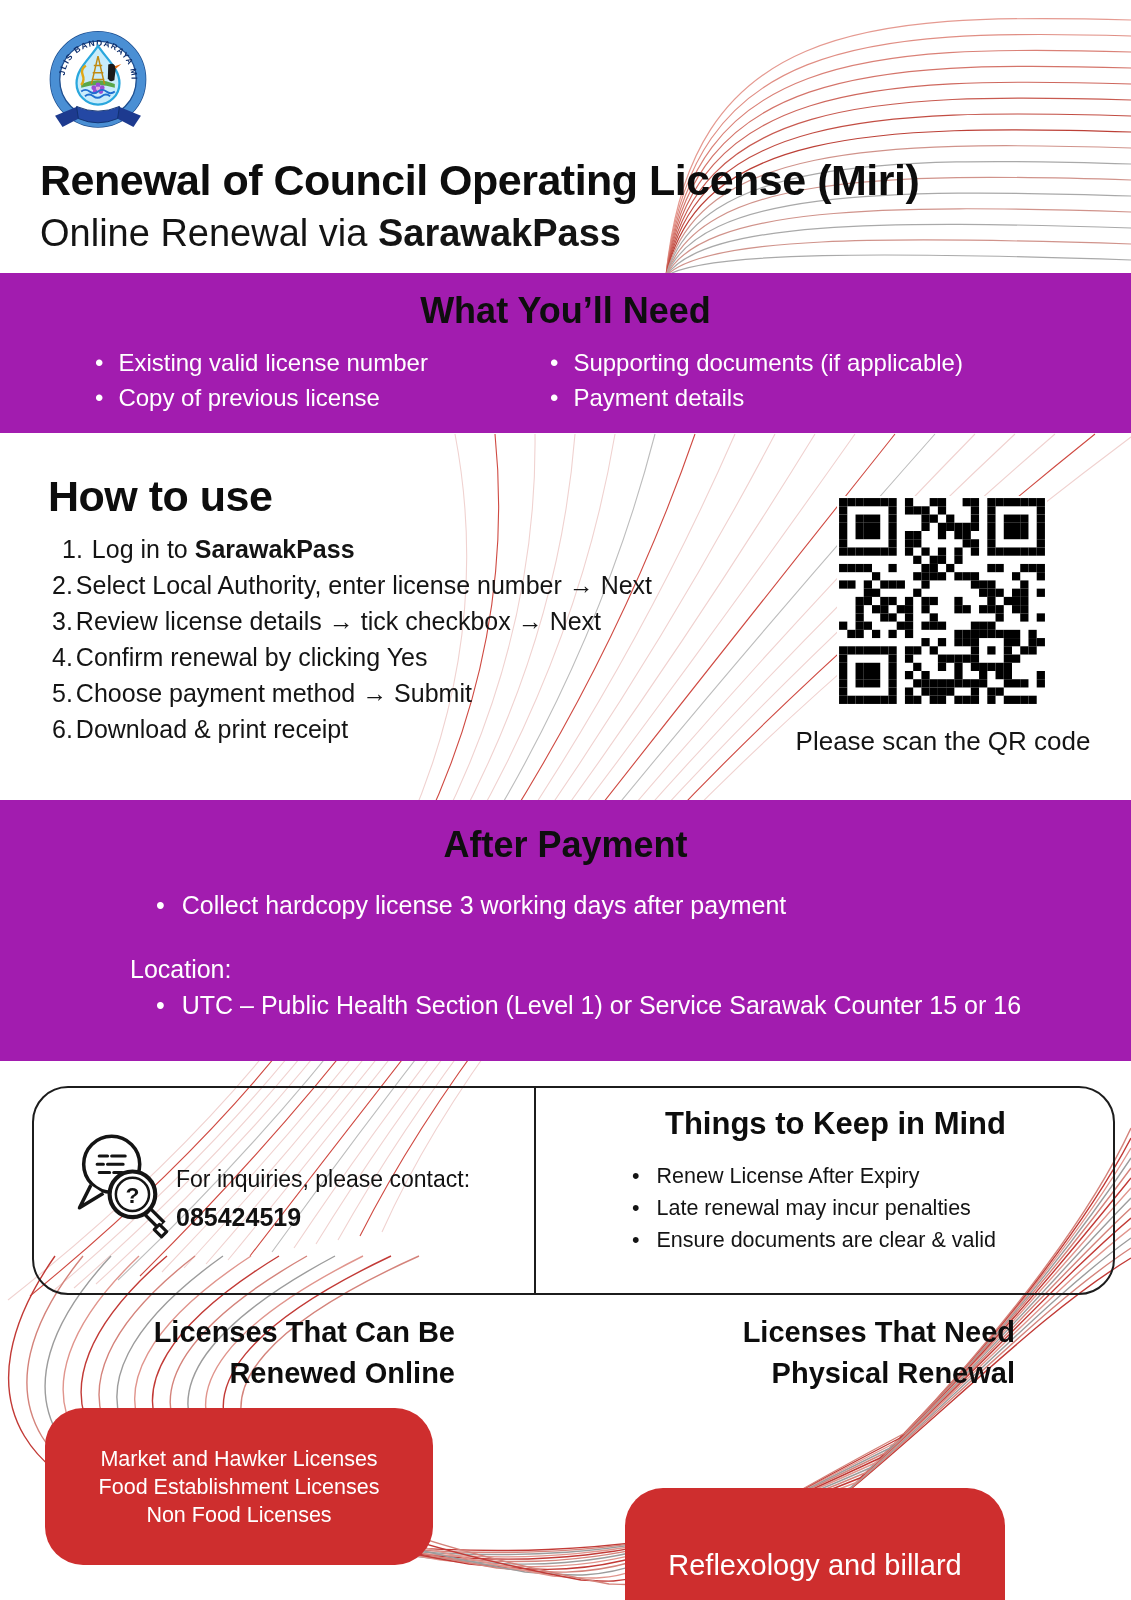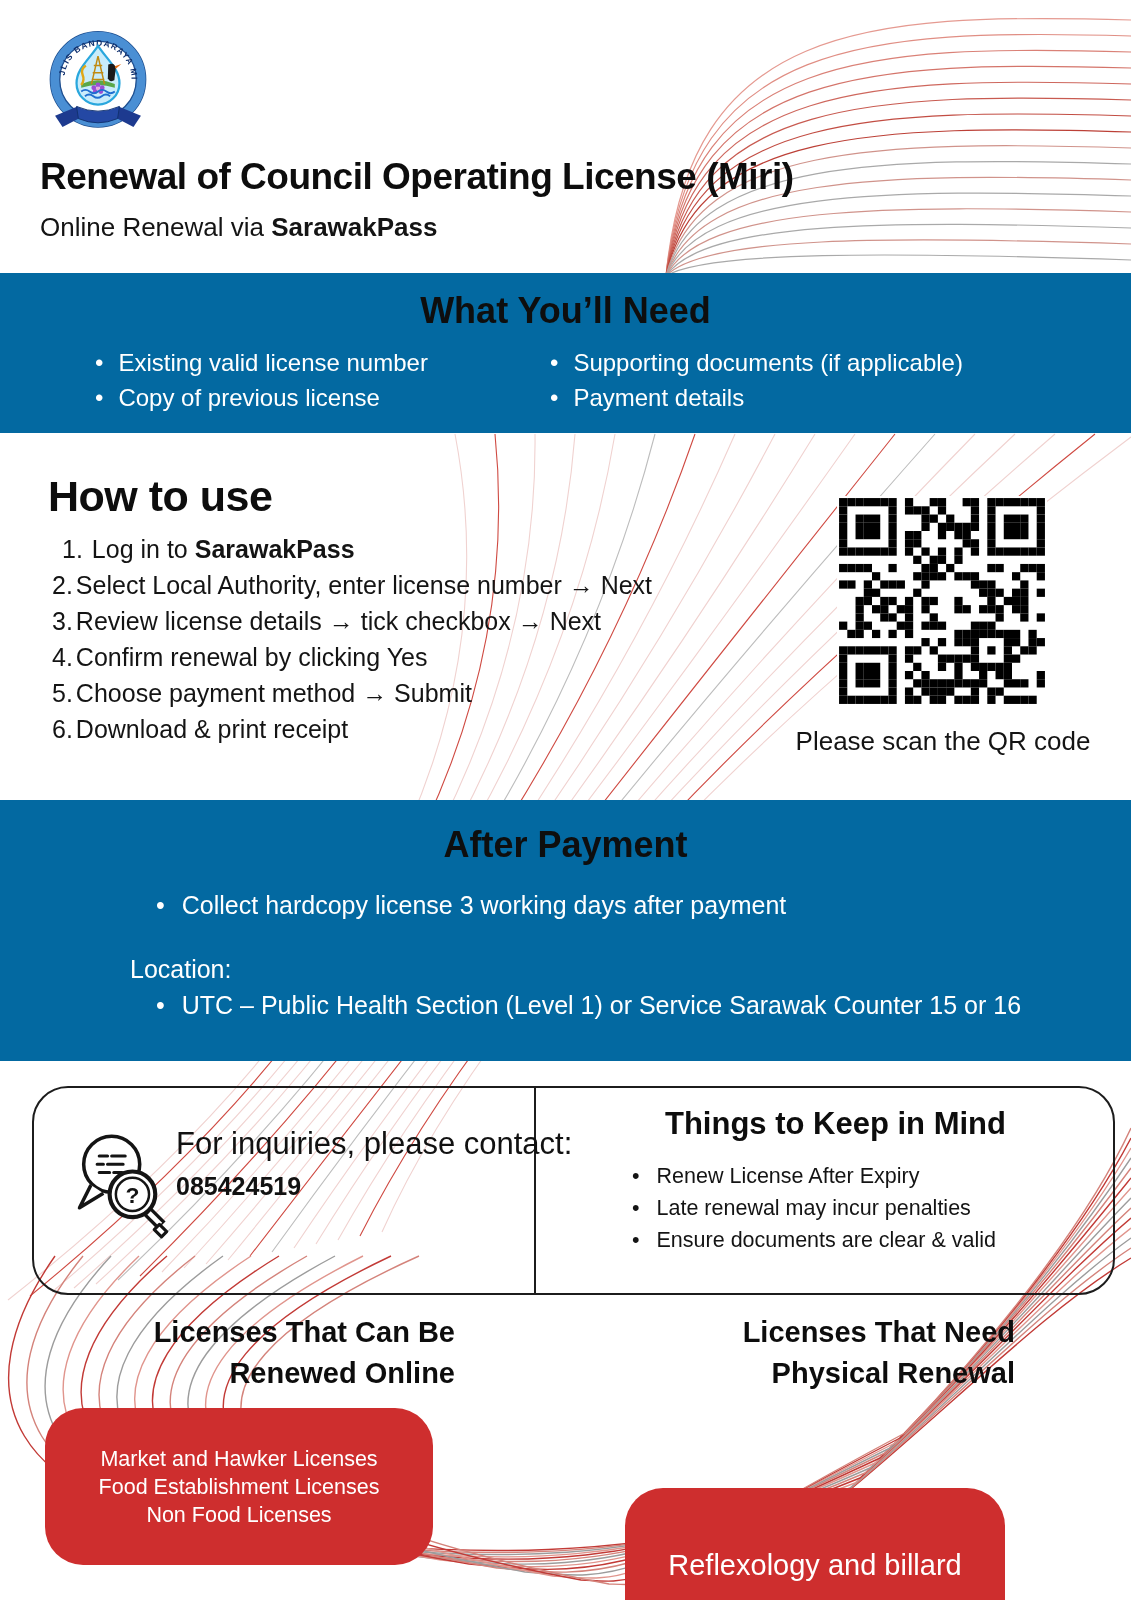"Renewal of Council Operating License" #title { font-size: 37px -> 43px }
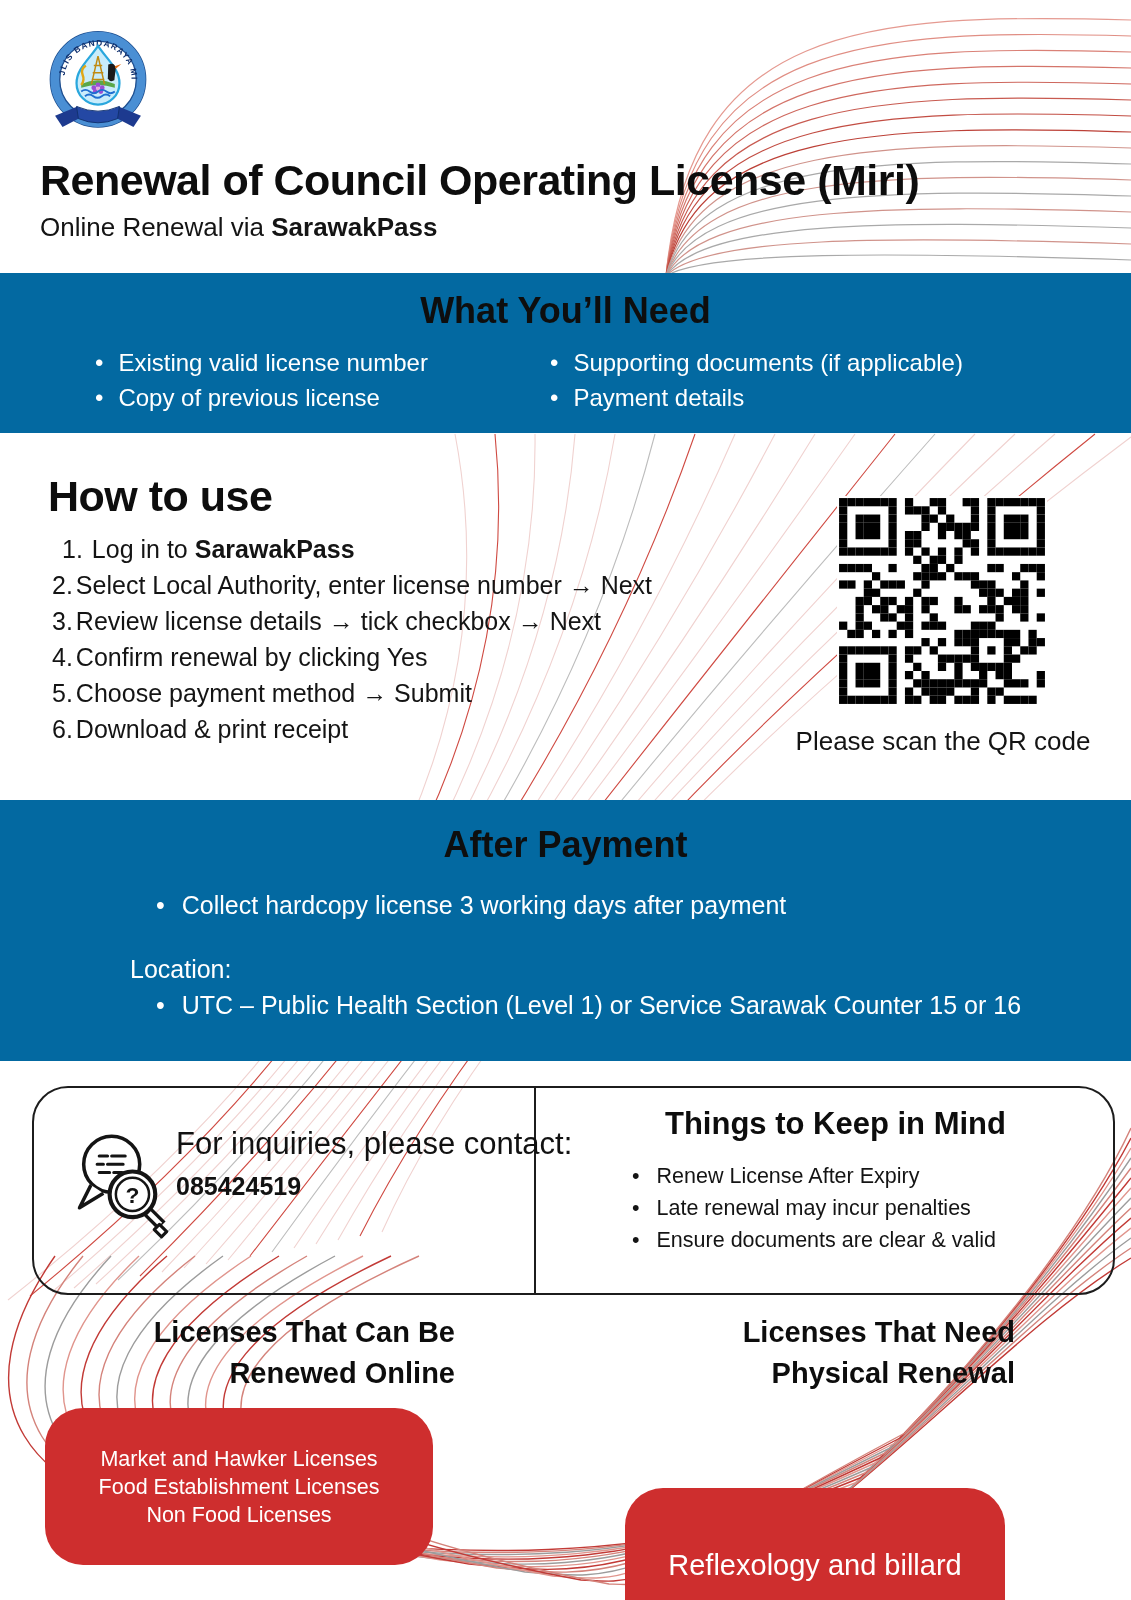"Online Renewal via SarawakPass" #subtitle { font-size: 26px -> 38px }
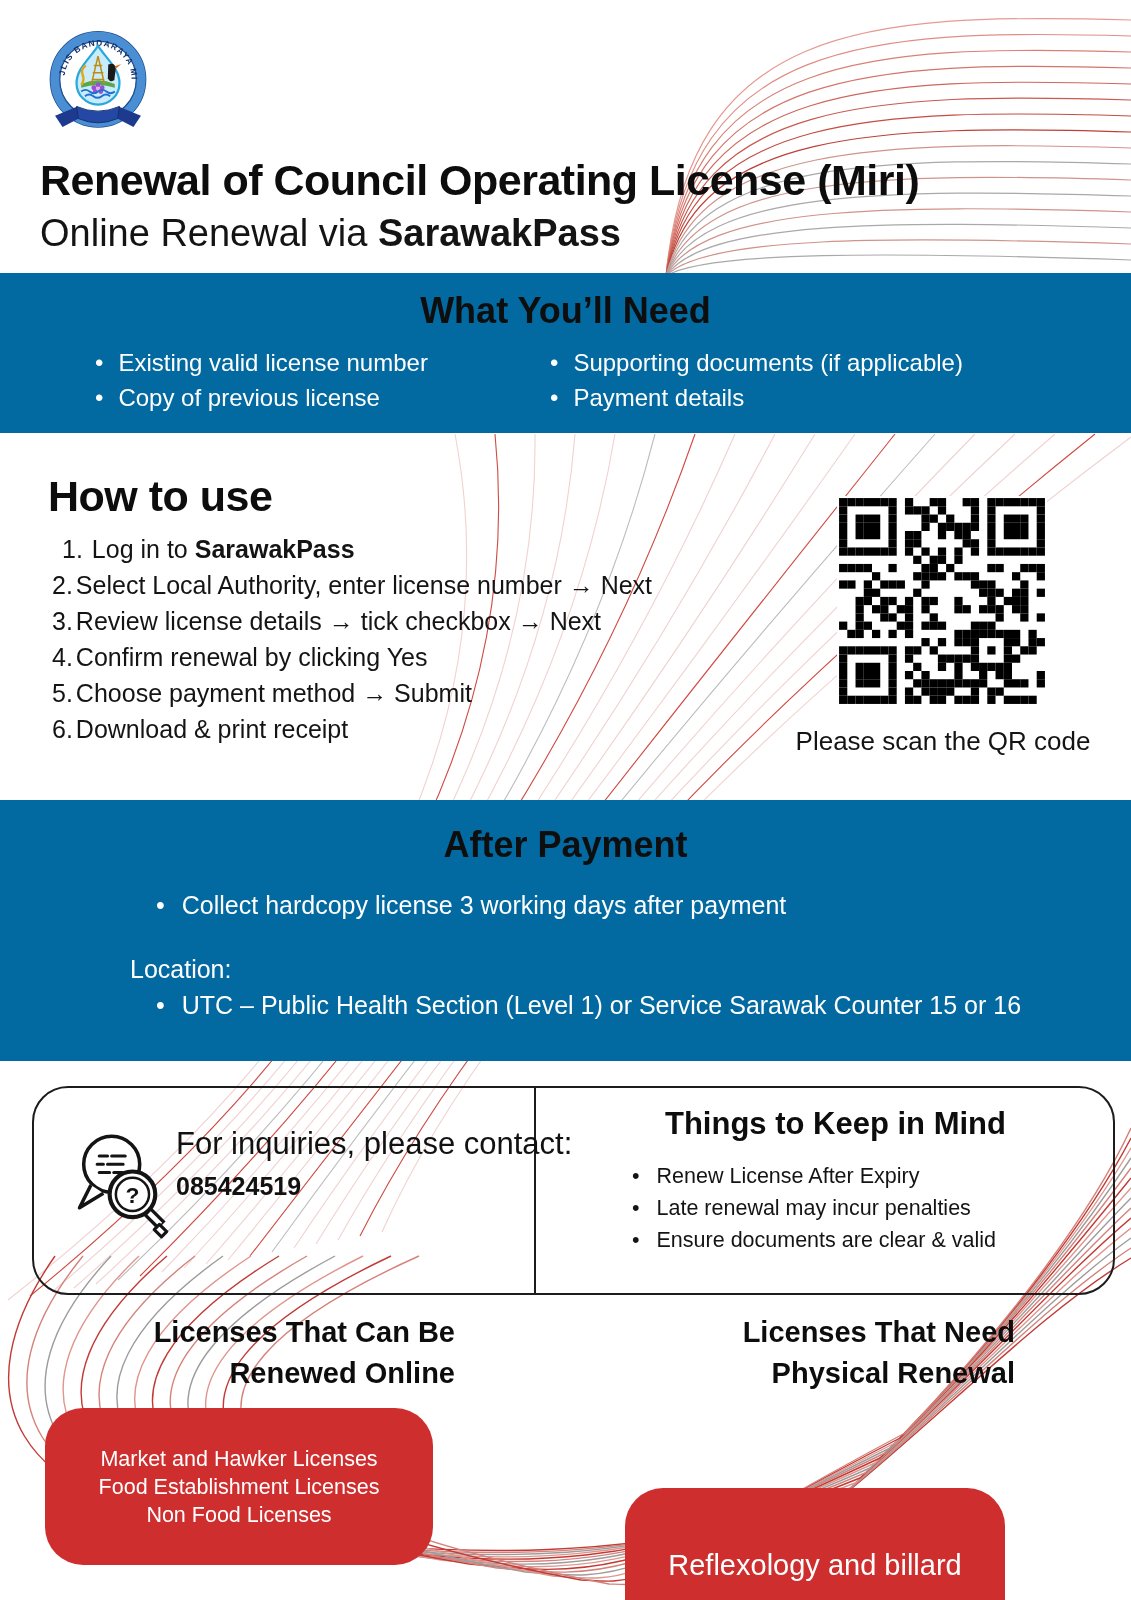"What You’ll Need" .banner { background: #0369a1 -> #a21caf }
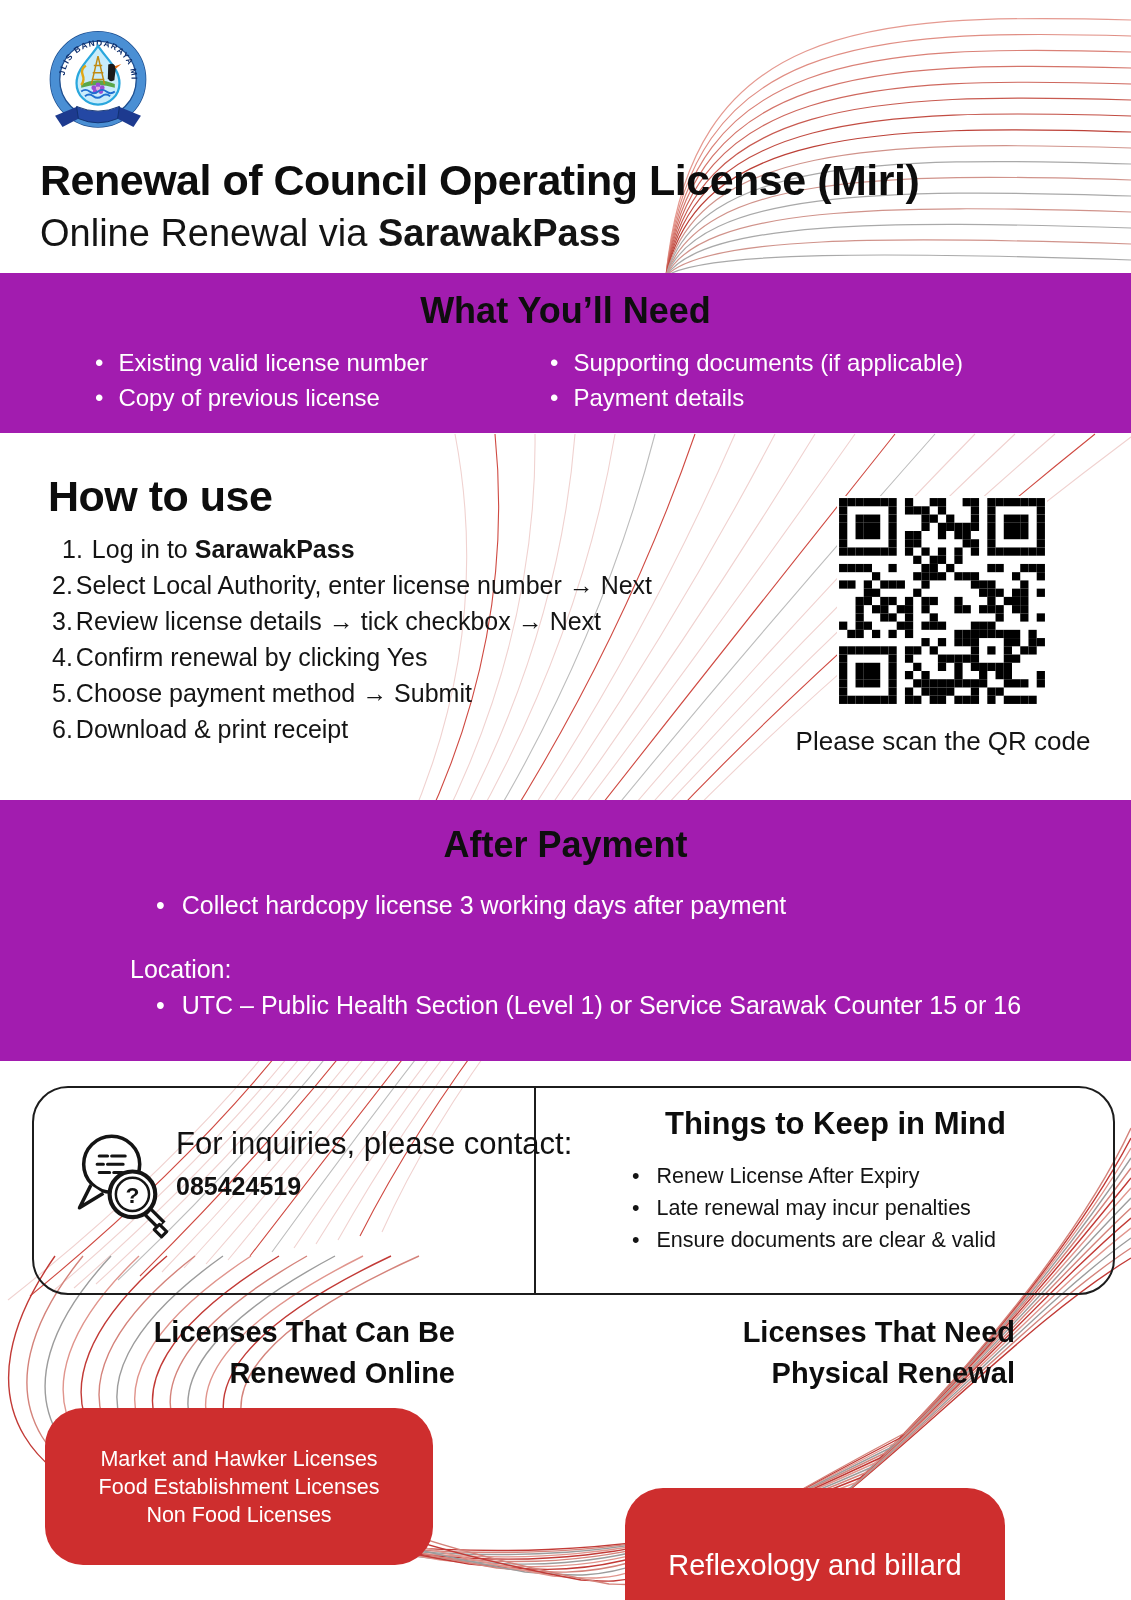"For inquiries, please contact:" #contact-intro { font-size: 31px -> 23px; margin-top: none -> 40px }
